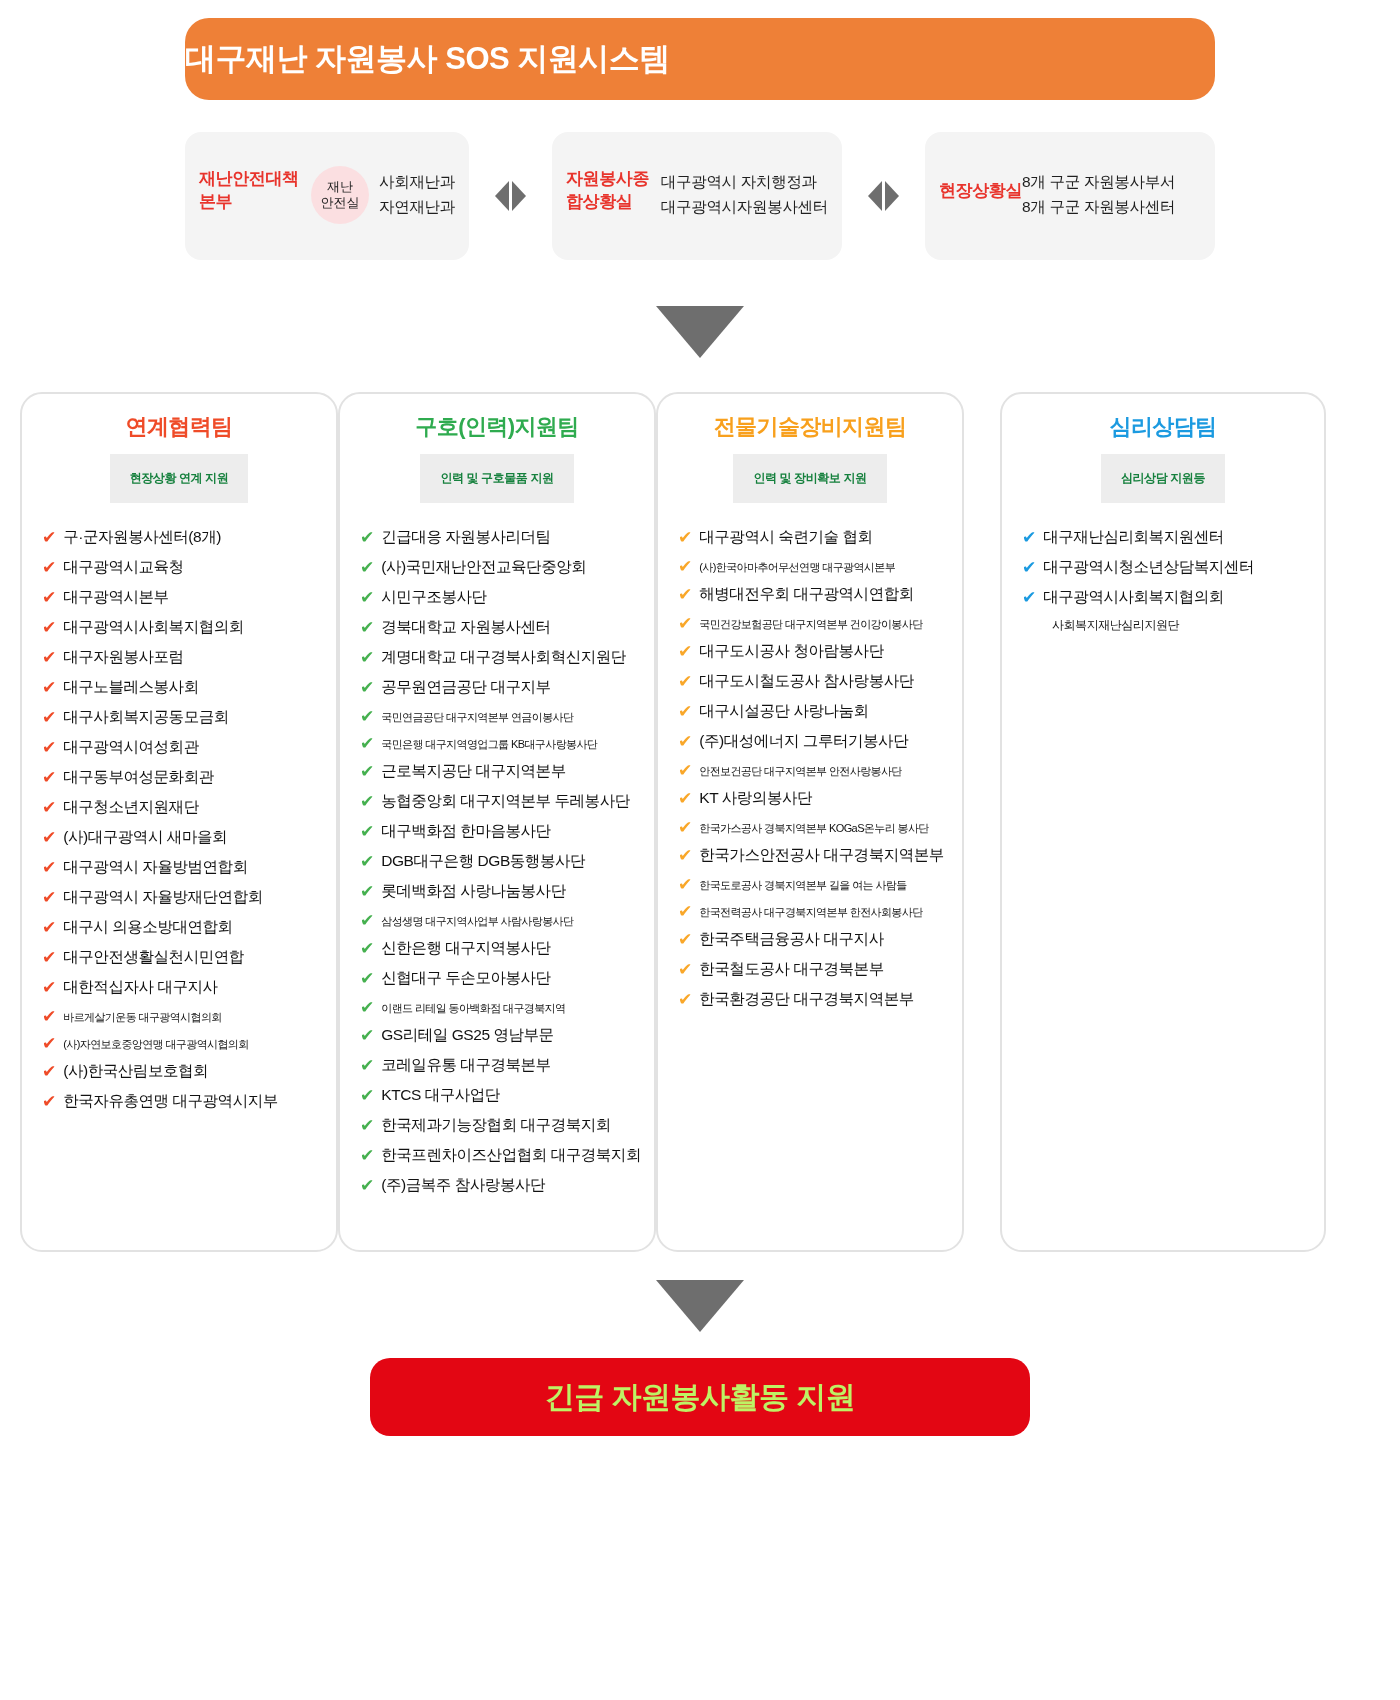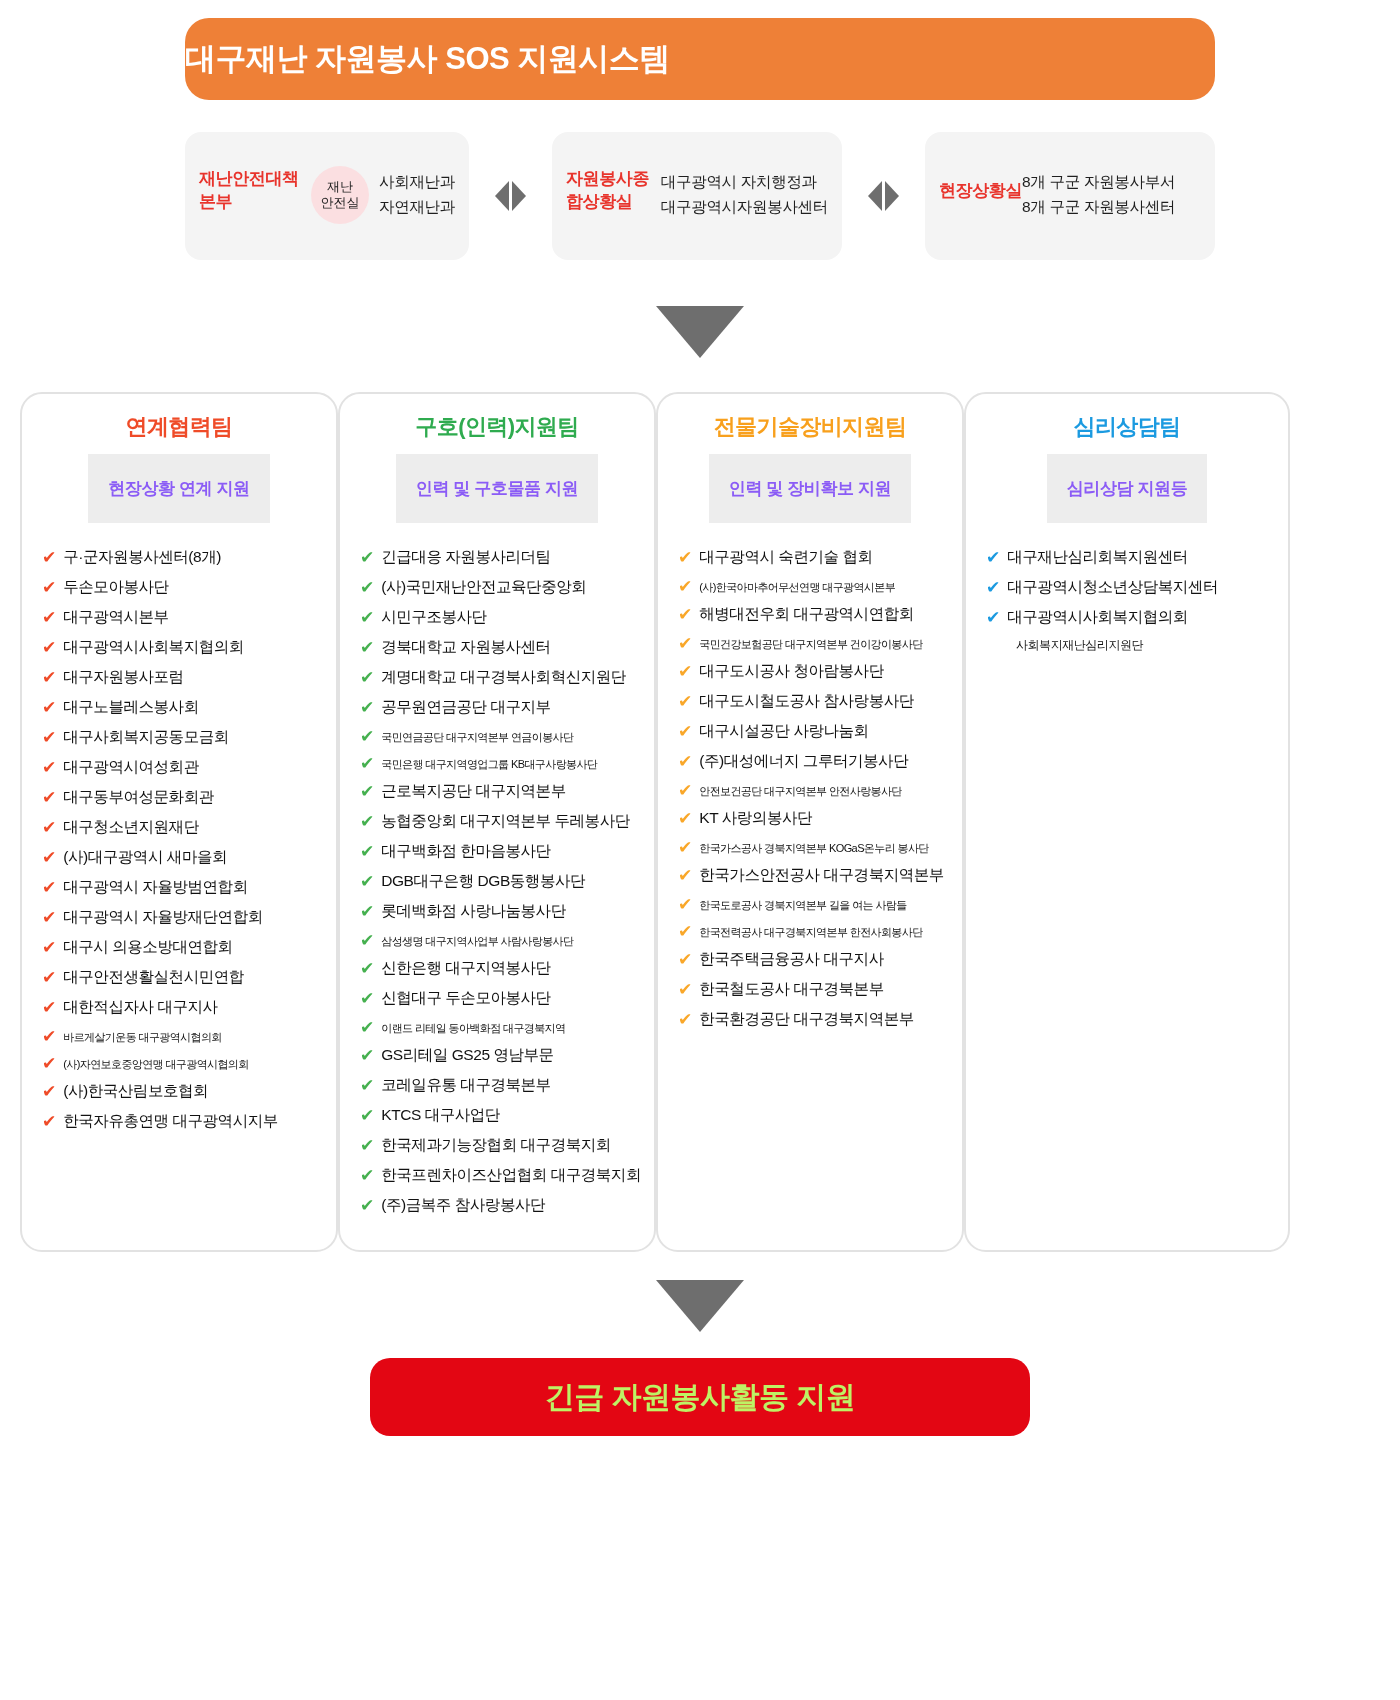"심리상담팀" .team-card.c4 { margin-left: none -> 36px }
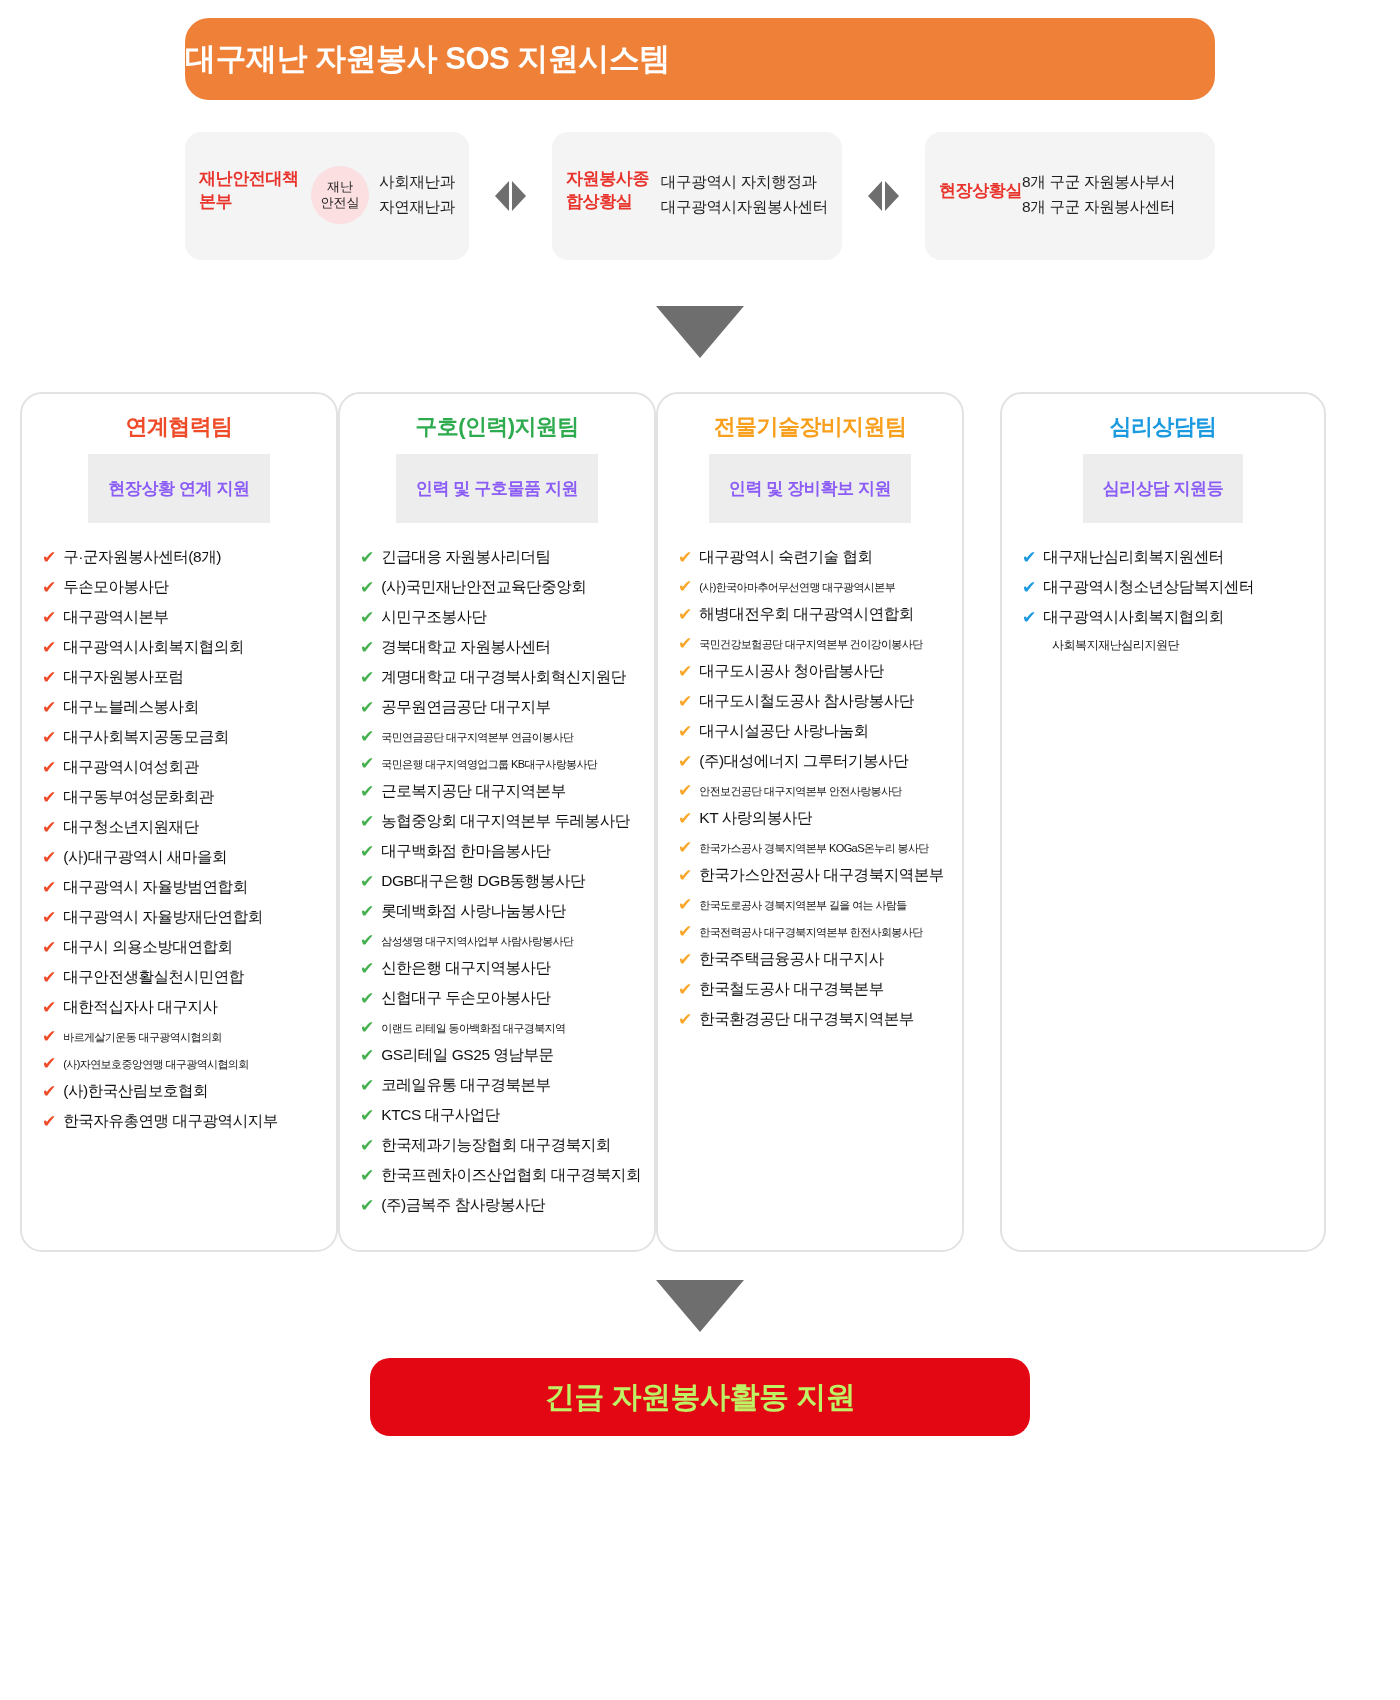"현장상황 연계 지원" .team-subtitle { color: #8b5cf6 -> #15803d; font-size: 17px -> 12px; padding: 23px 20px -> 16px 20px }
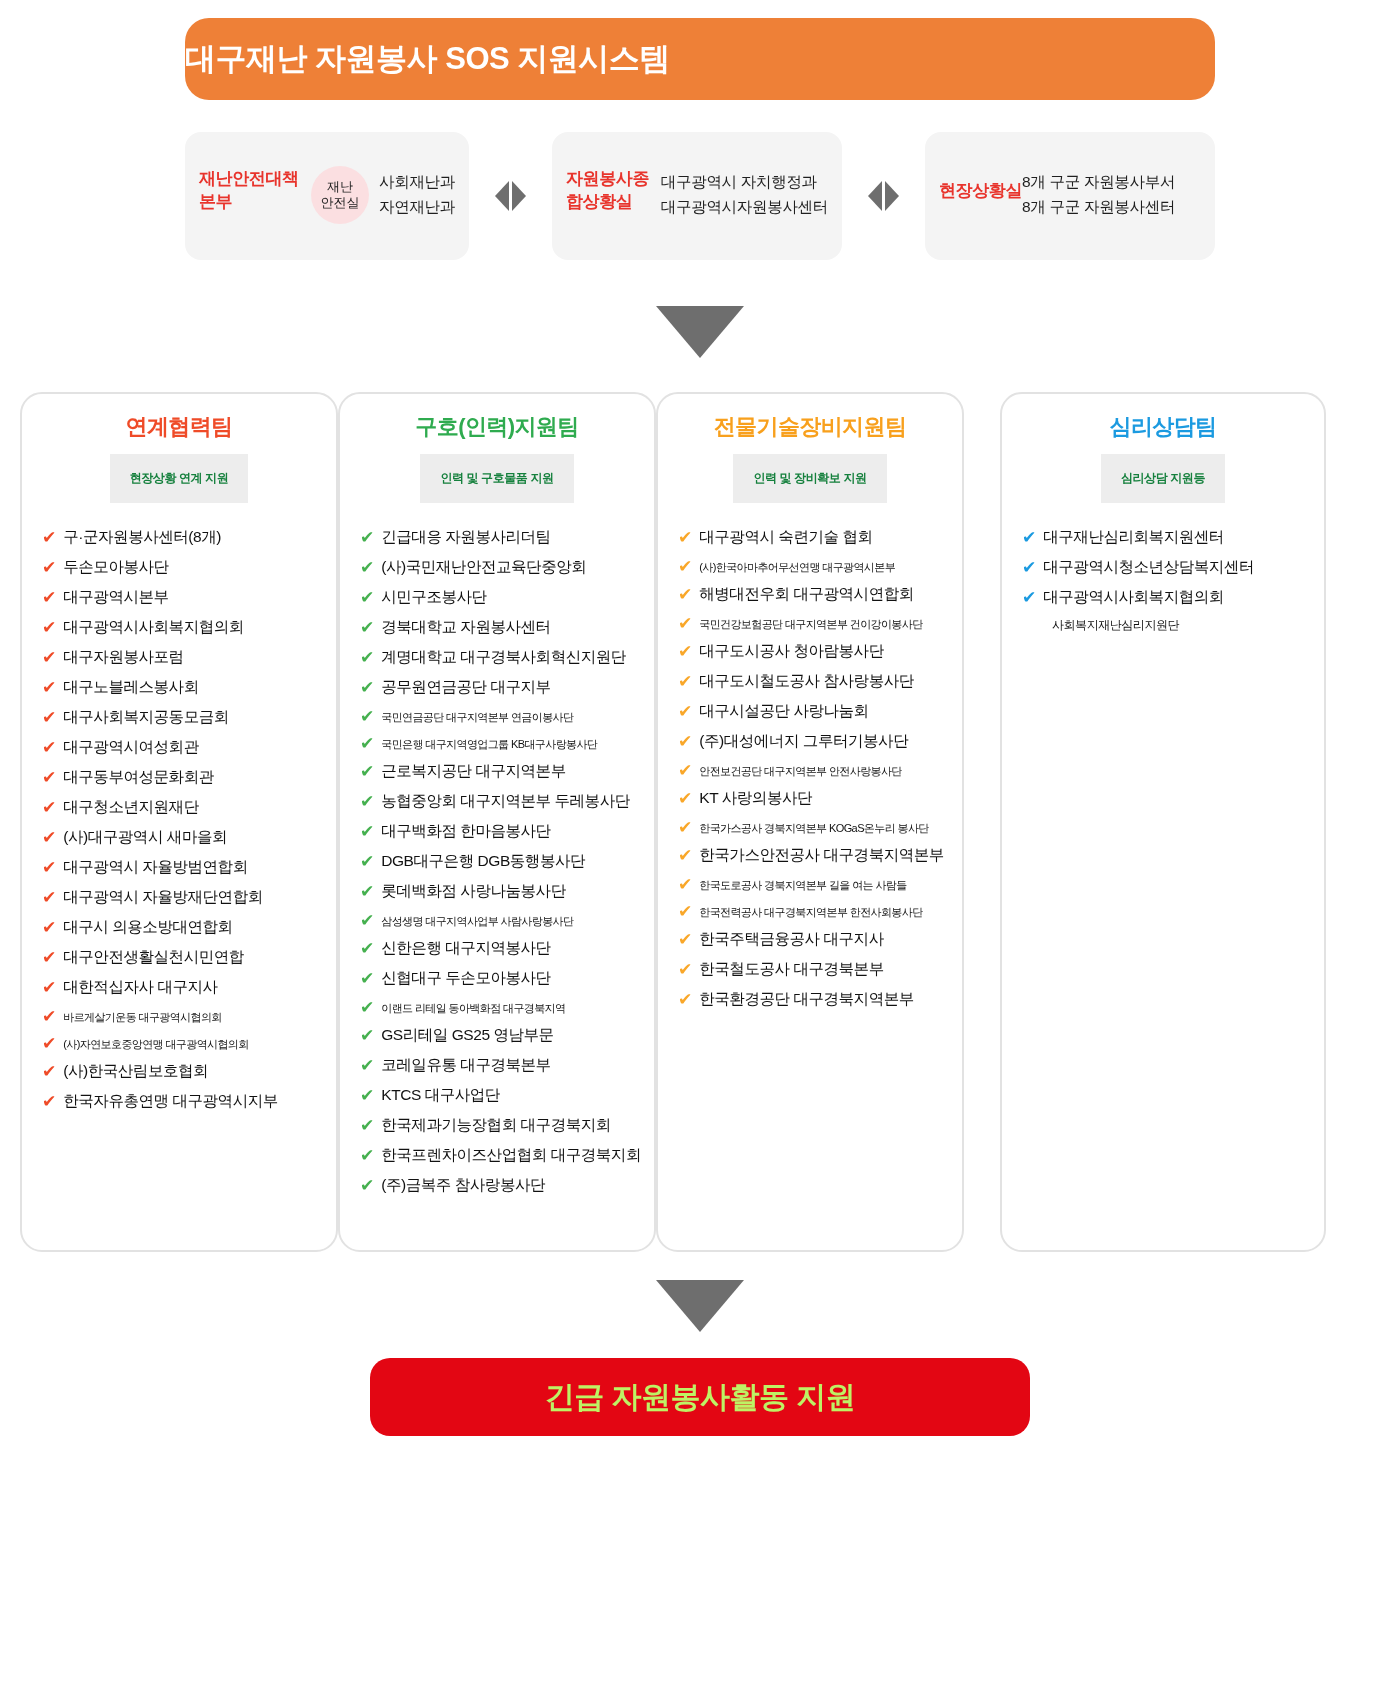"두손모아봉사단" span.item-text { text: 두손모아봉사단 -> 대구광역시교육청 }
